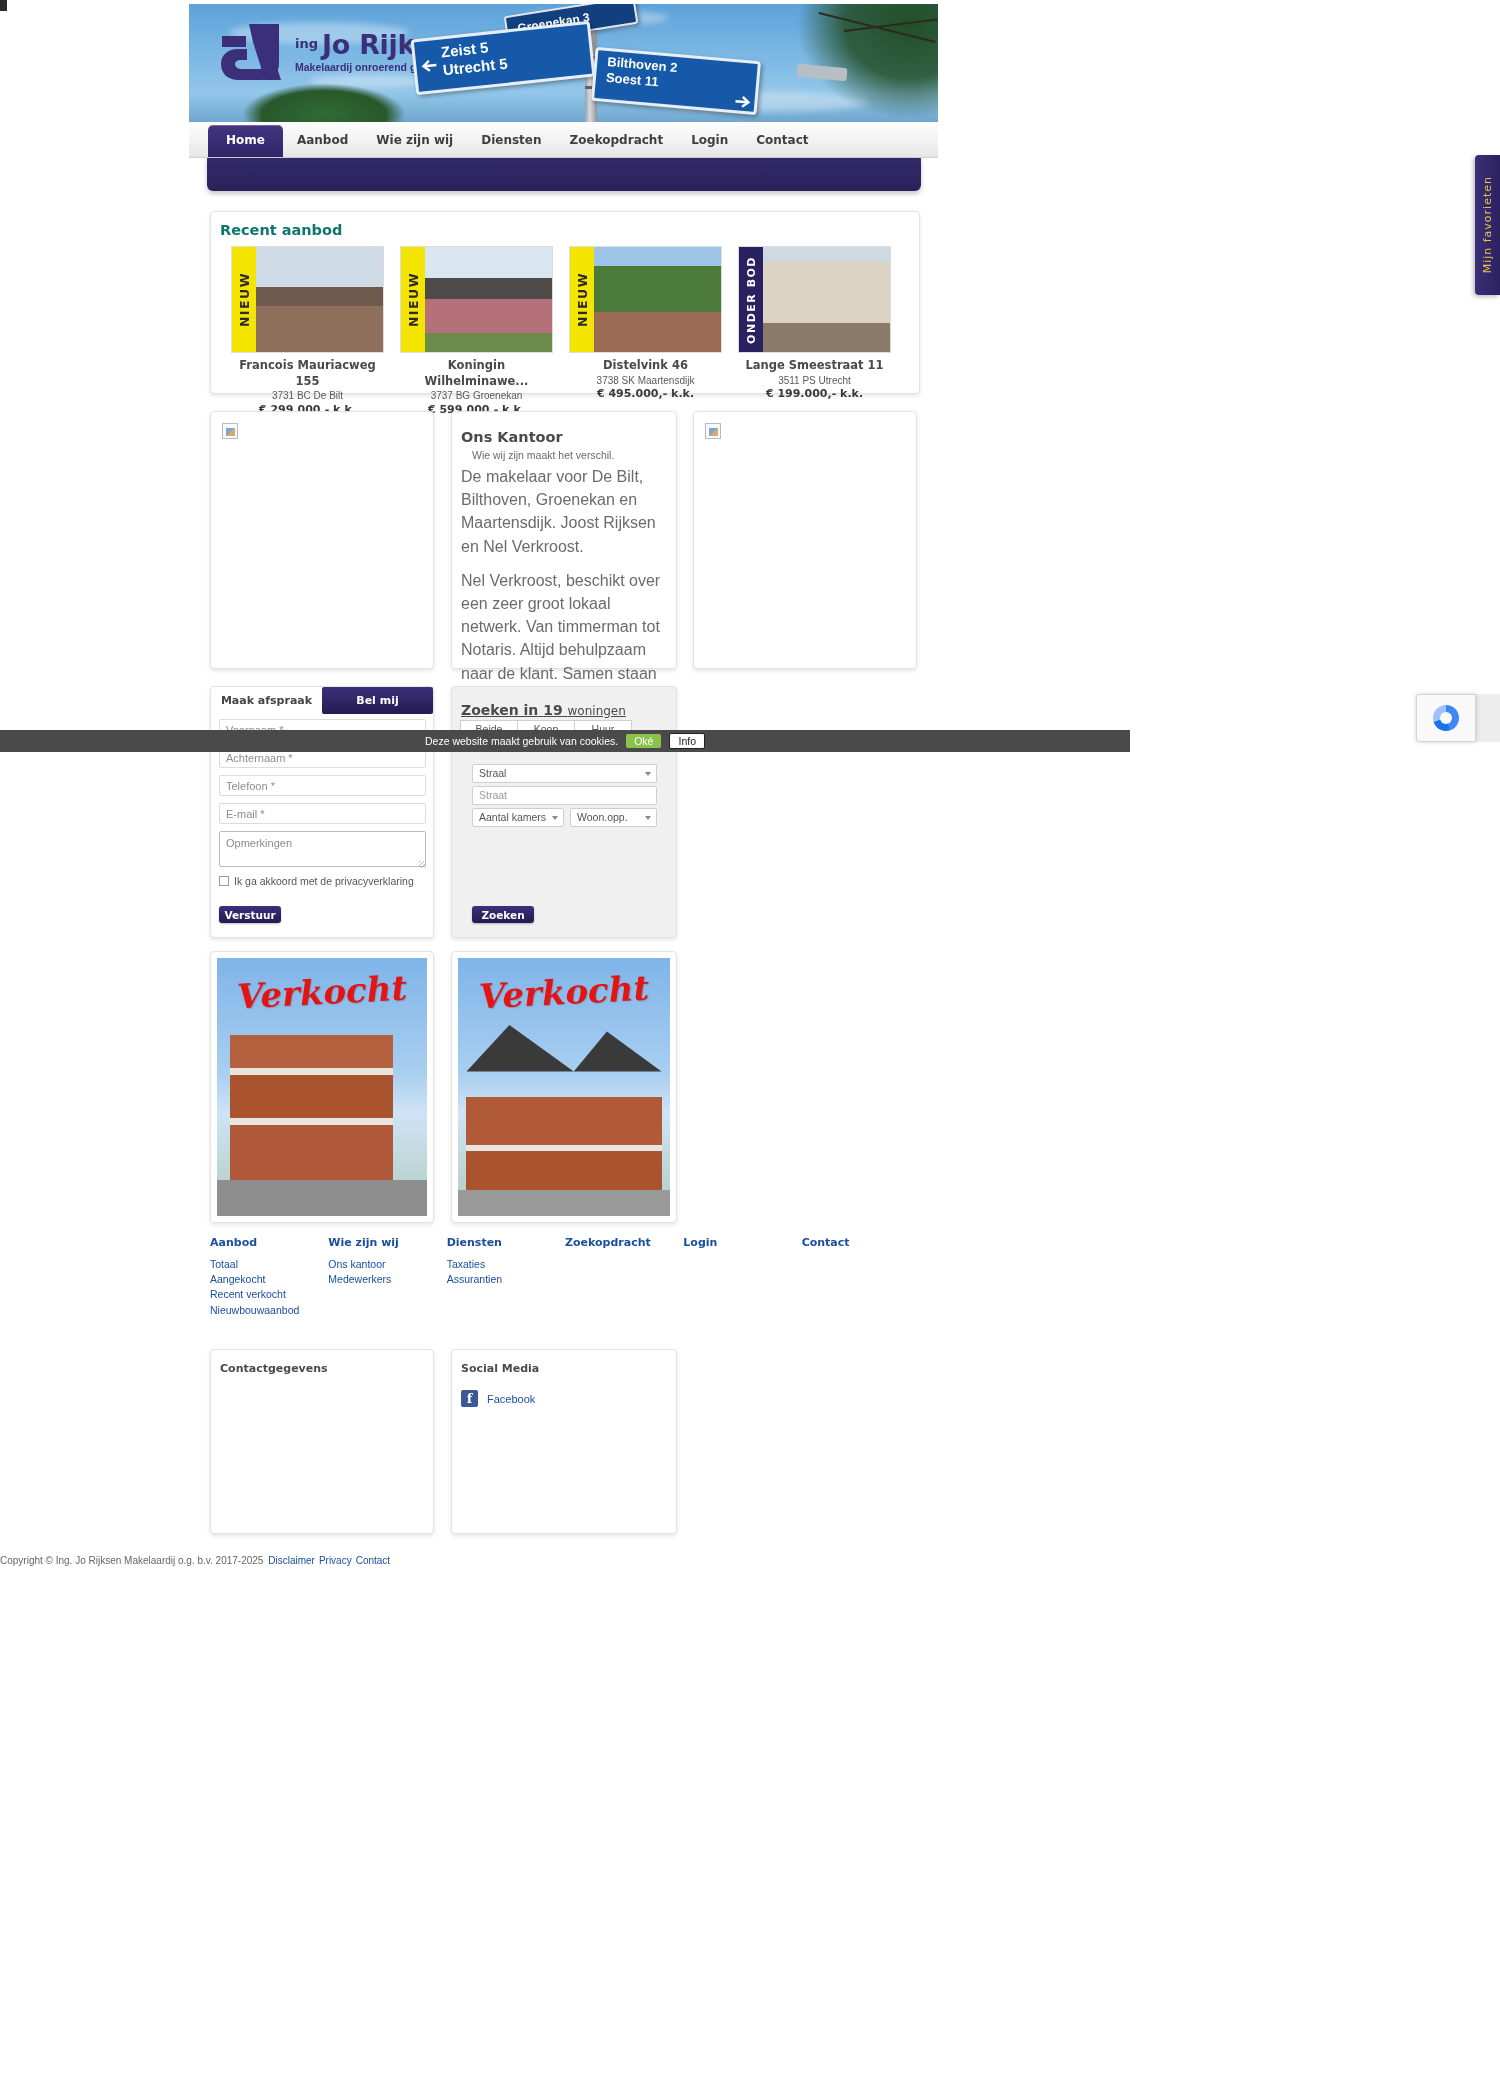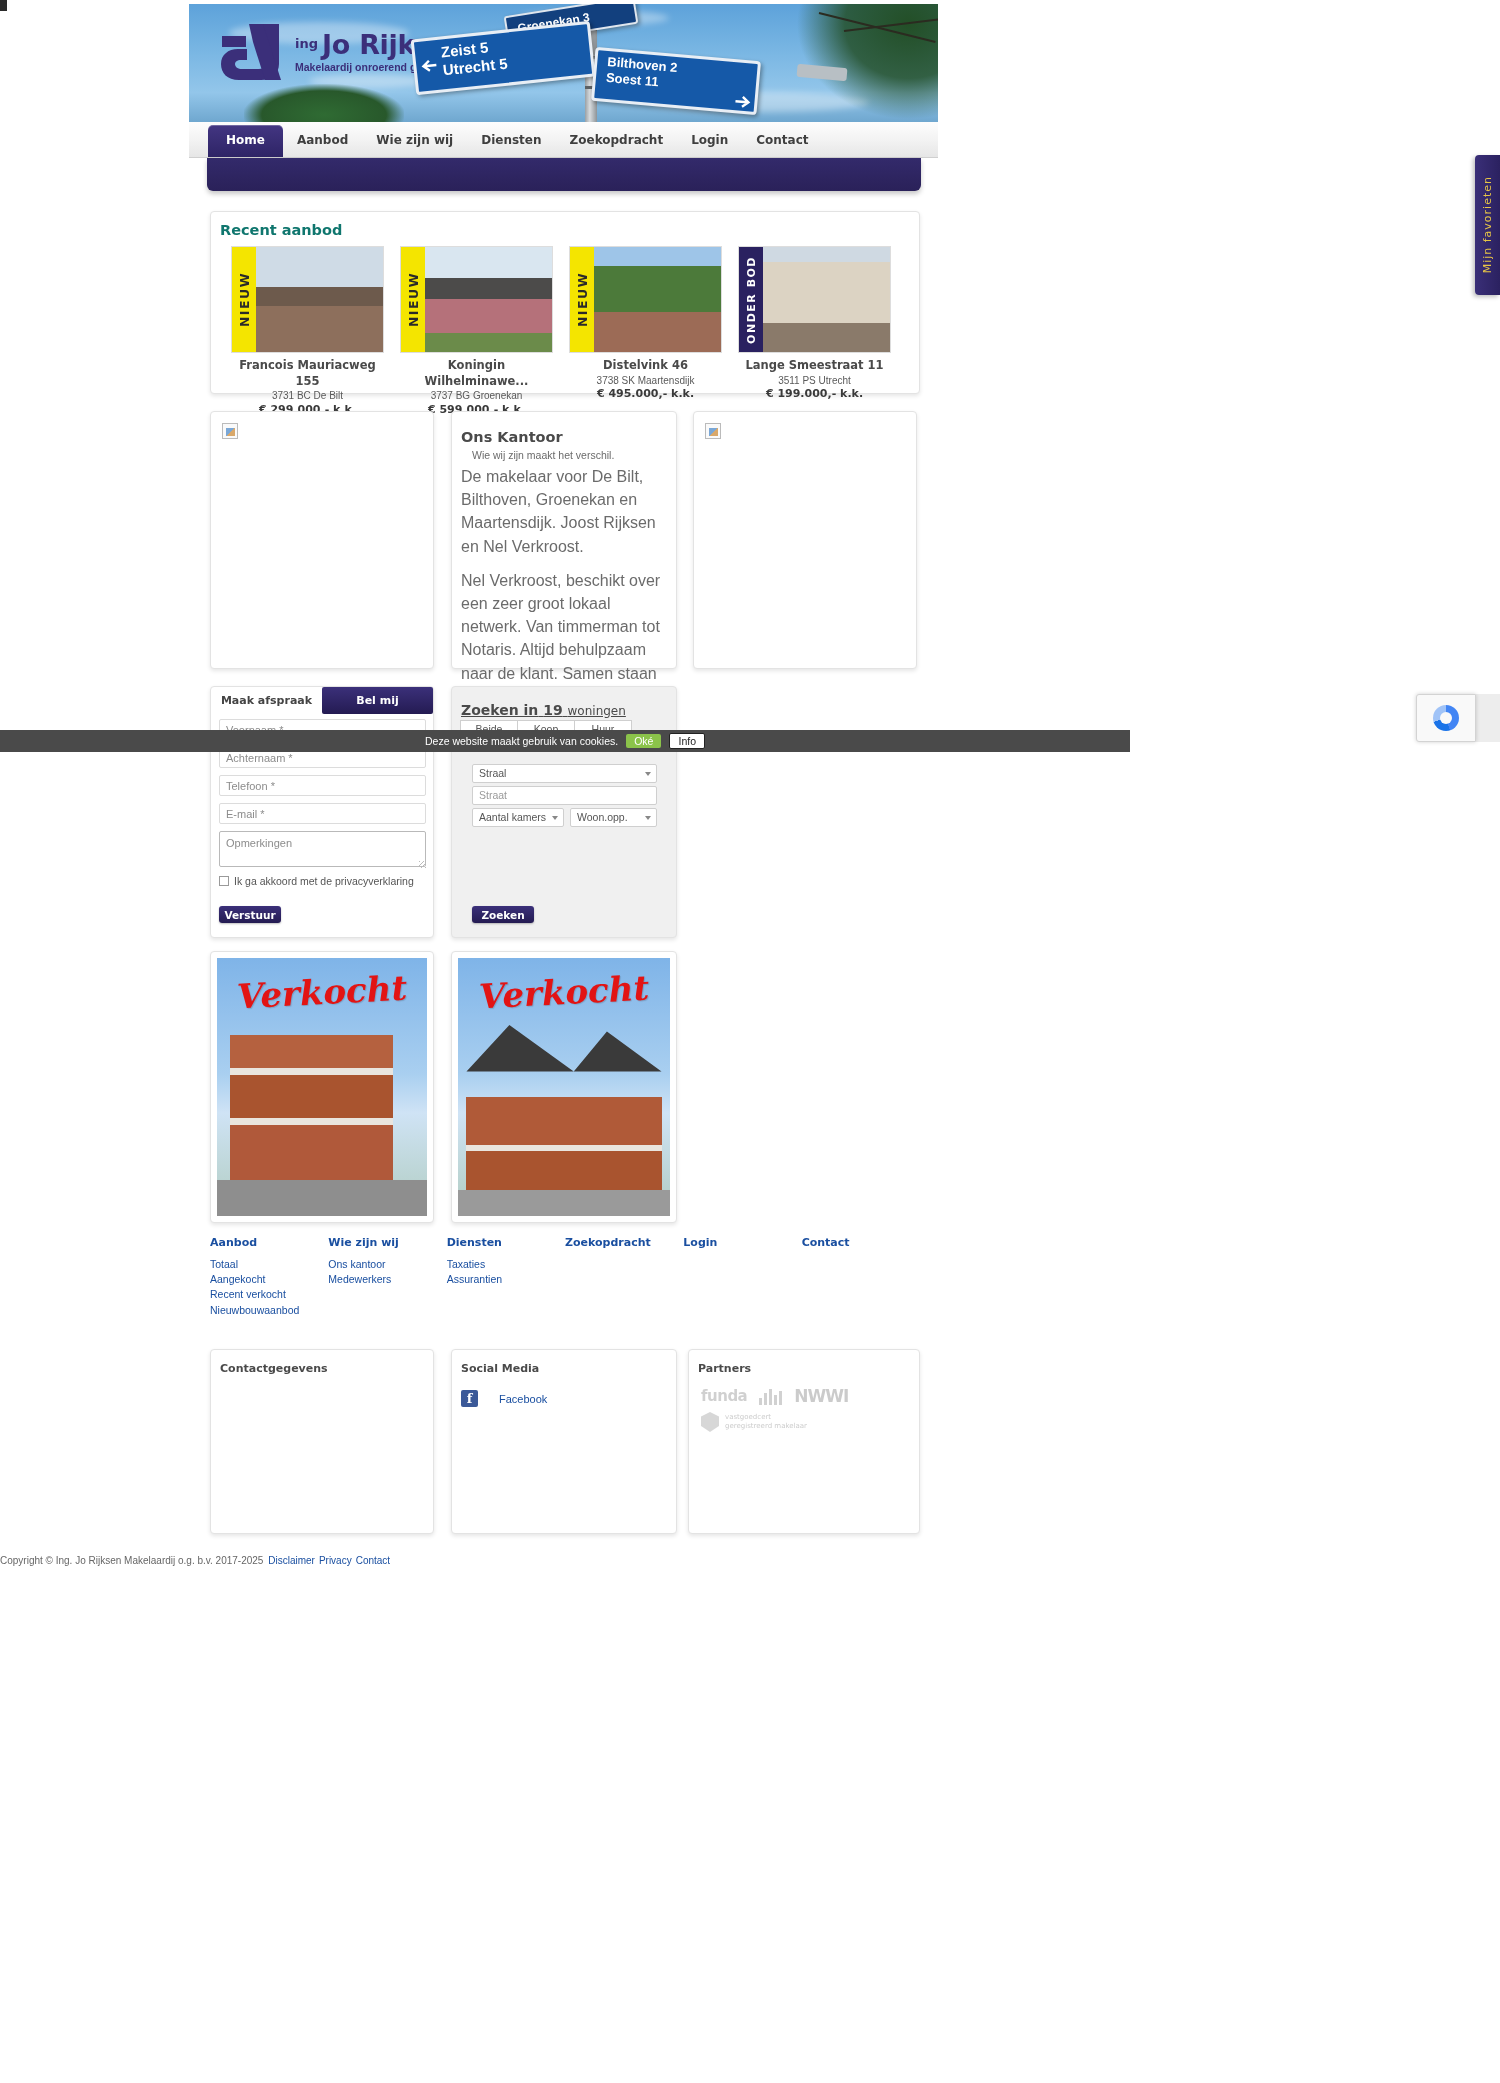"Partners" div.panel { html: <div> <div>Partners</div> <div> <div> <span>funda</span> <span> <i></i> <i></i> <i></i> <i></i> <i></i> </span> <span>NWWI</span> </div> <div> <span></span> <span> <span>vastgoedcert</span><br> <span>geregistreerd makelaar</span> </span> </div> </div> </div> -> none }
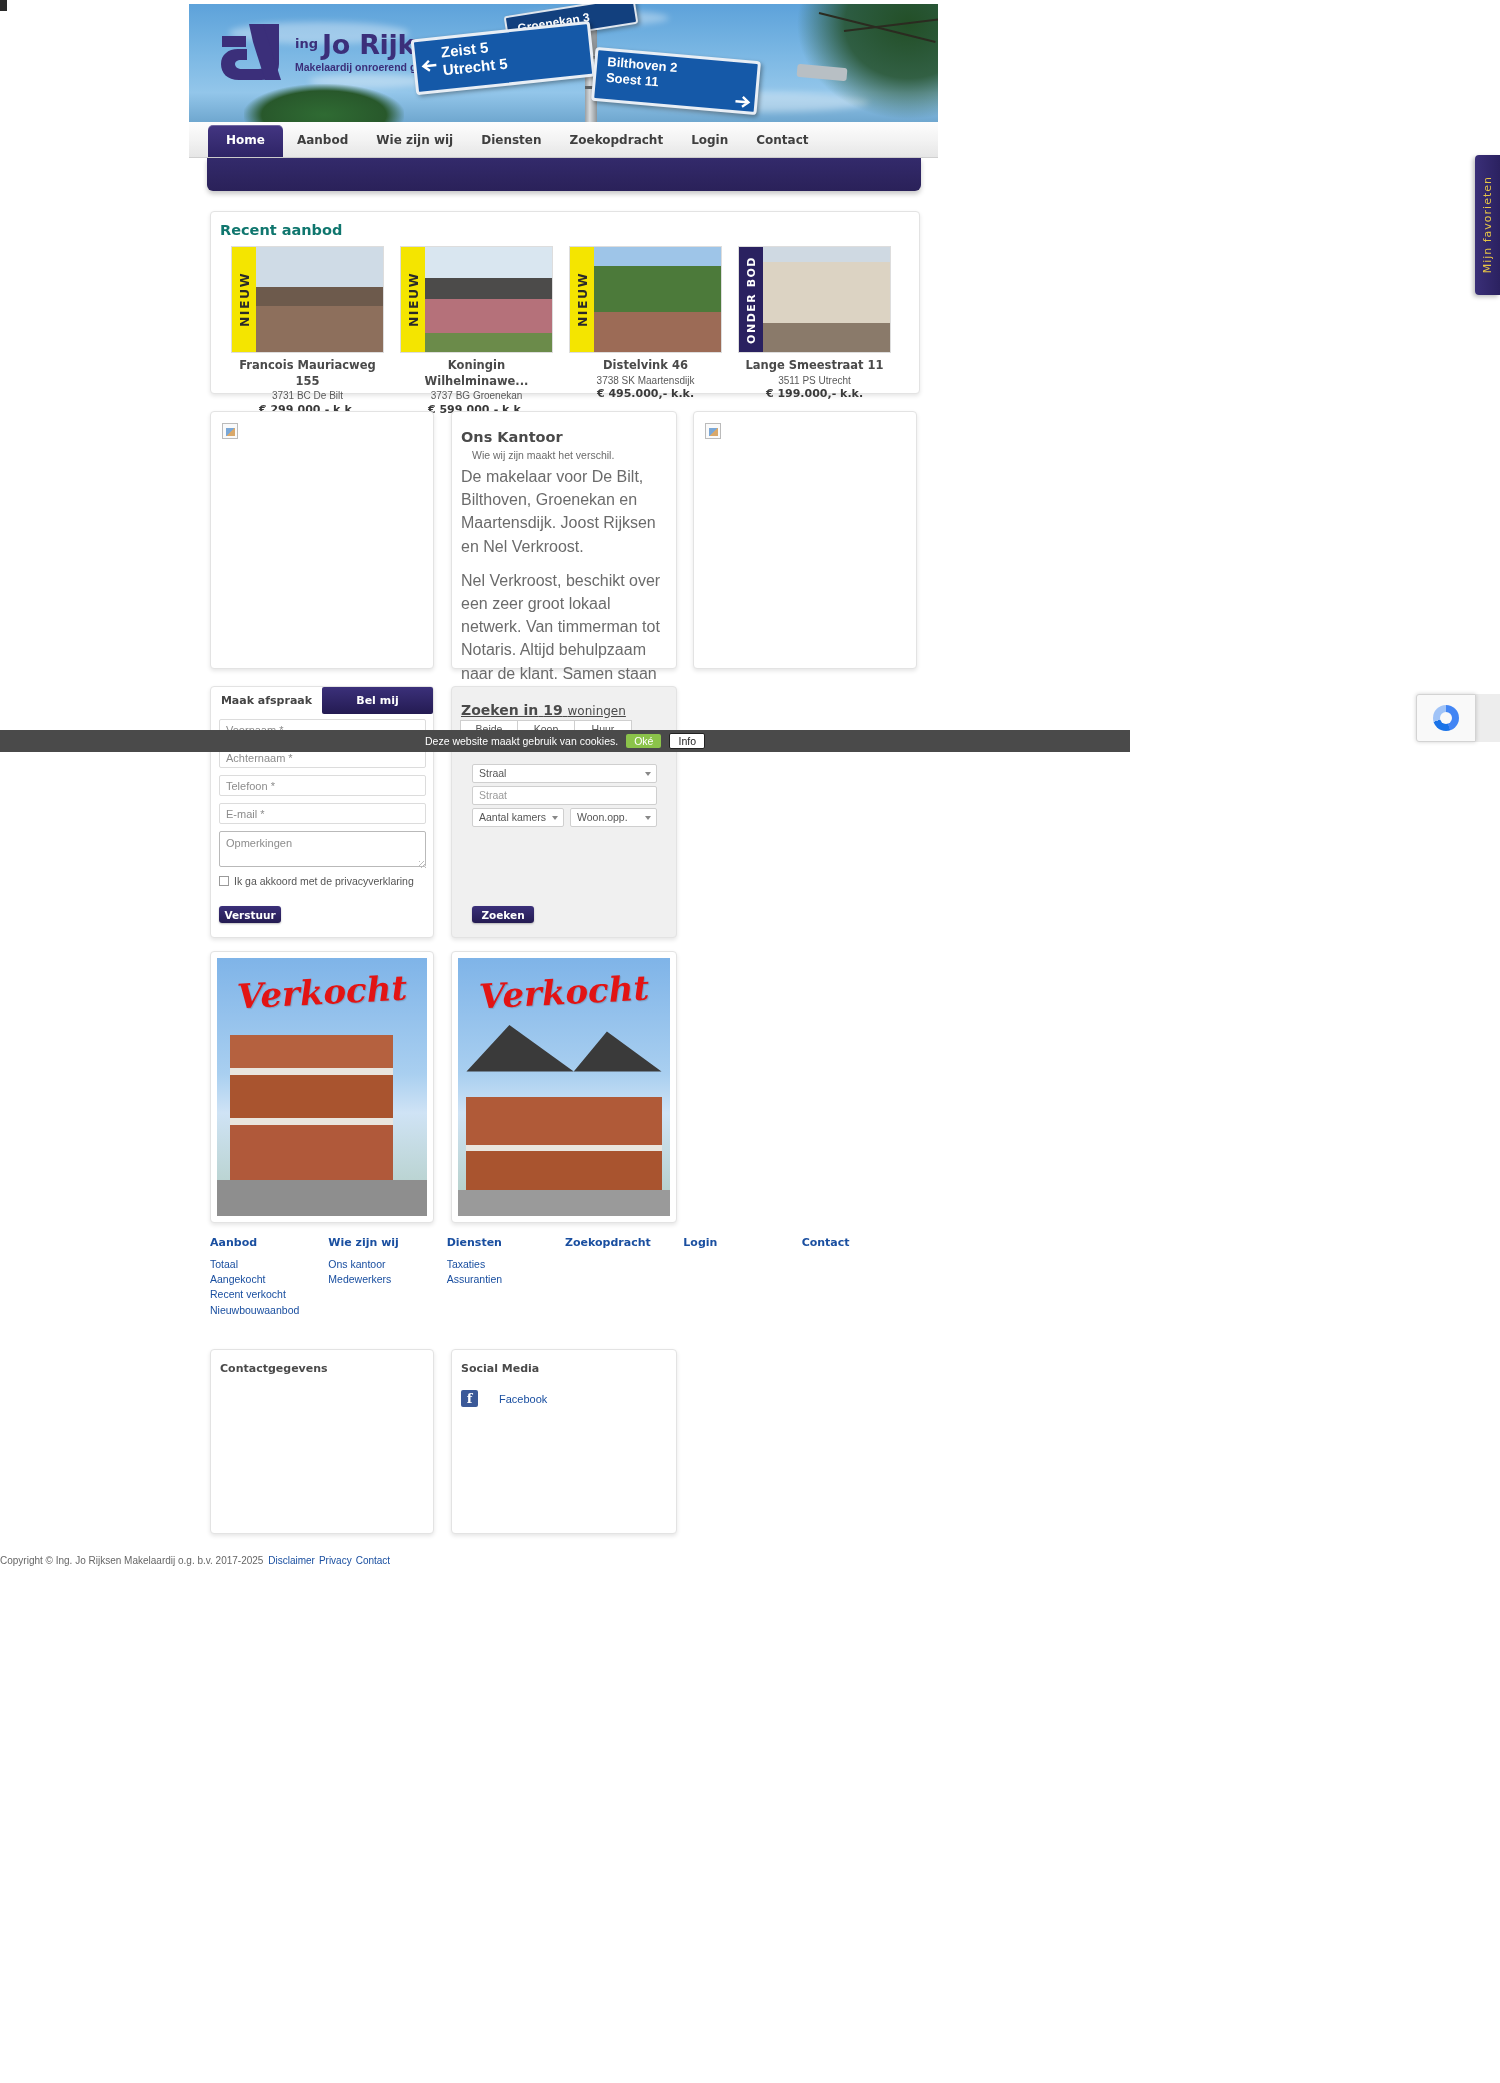"Facebook" .lnk { margin-left: 12px -> none }
